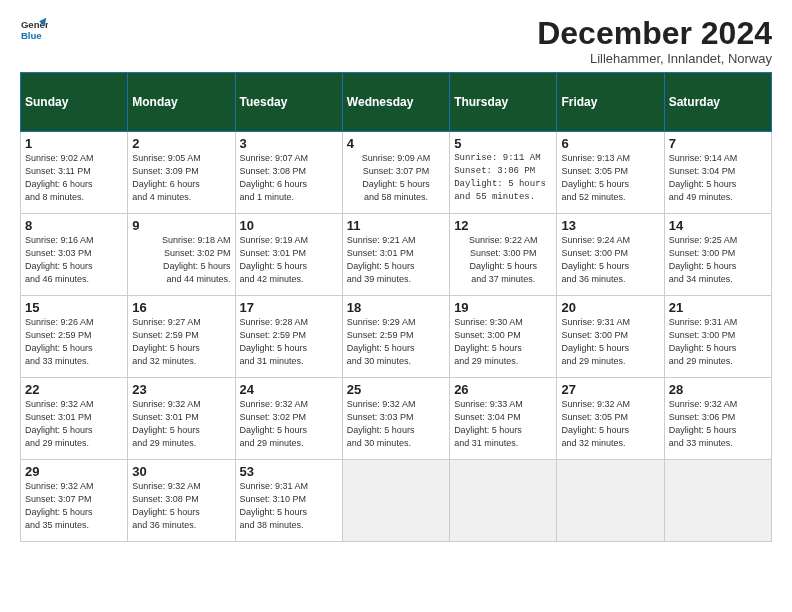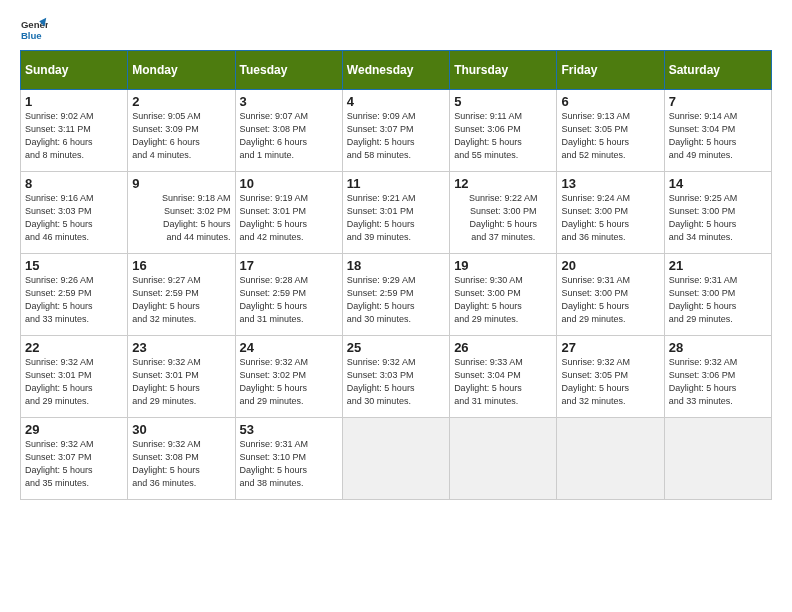"December 2024" div.title-block { html: none -> <div> <div>December 2024</div> <div>Lillehammer, Innlandet, Norway</div> </div> }
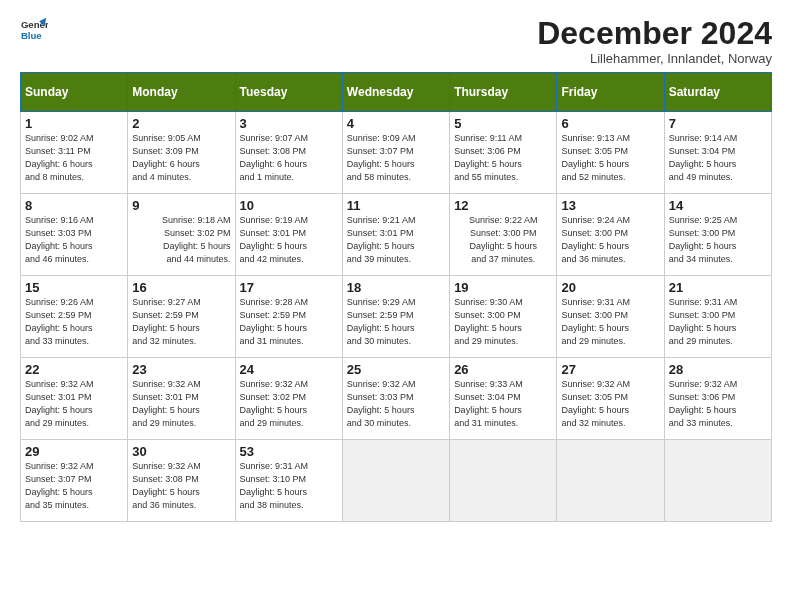"Sunday" .calendar th { background: #4d7c0f -> #14532d; padding: 12px 4px -> 22px 4px }
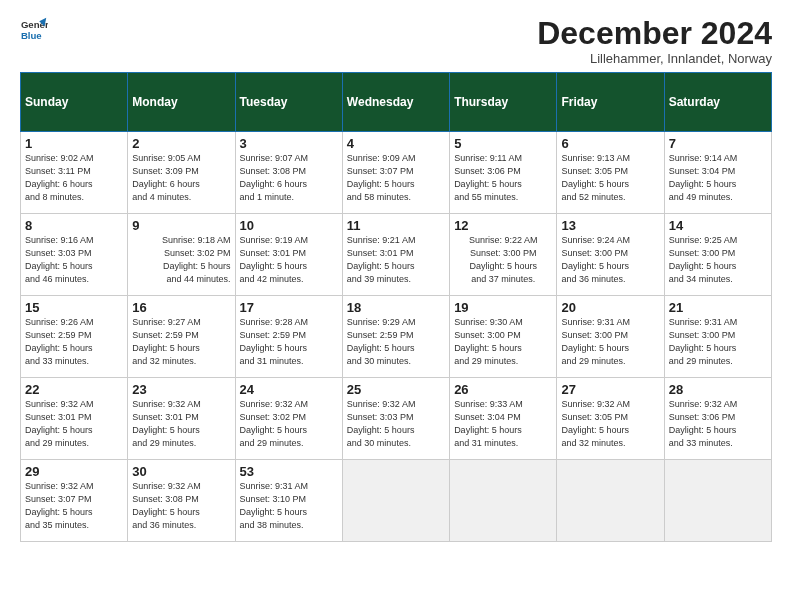"Sunrise: 9:09 AM" div.day-info { text-align: none -> center }
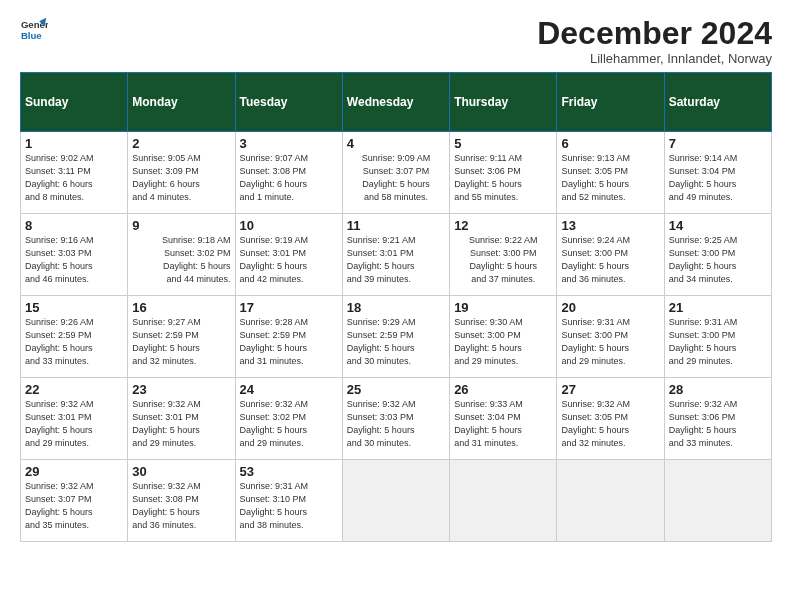"Sunrise: 9:11 AM" div.day-info { font-family: none -> Liberation Mono, monospace }
